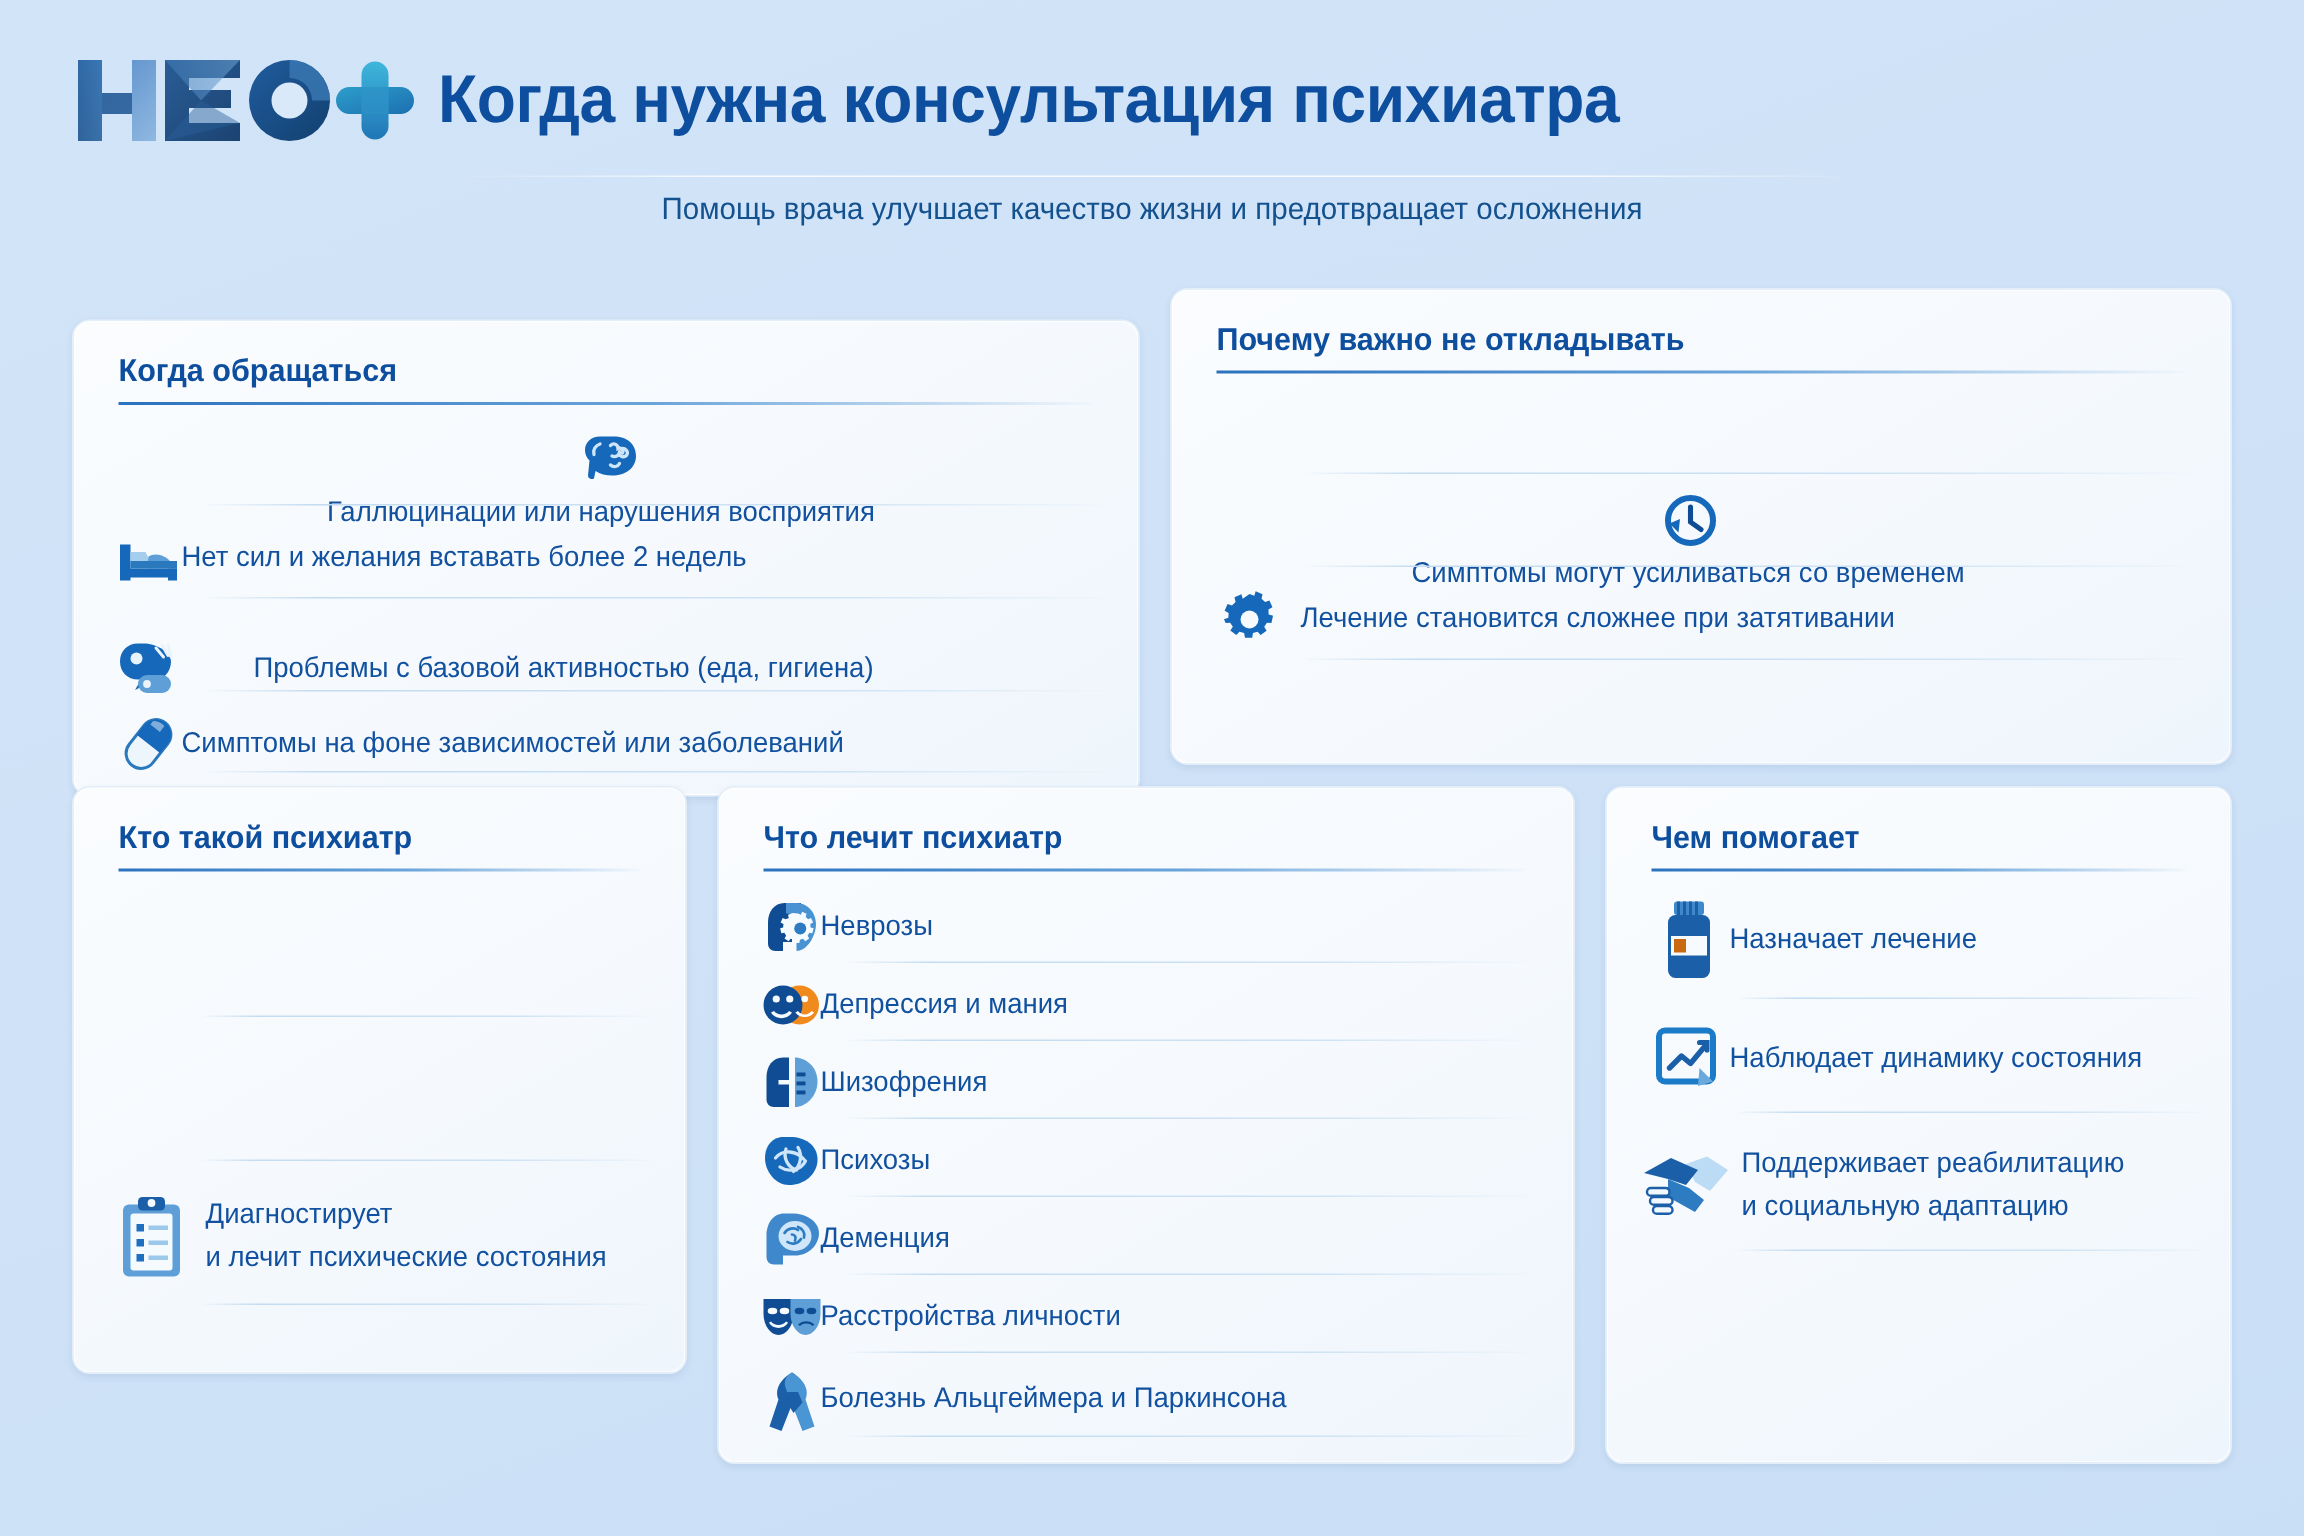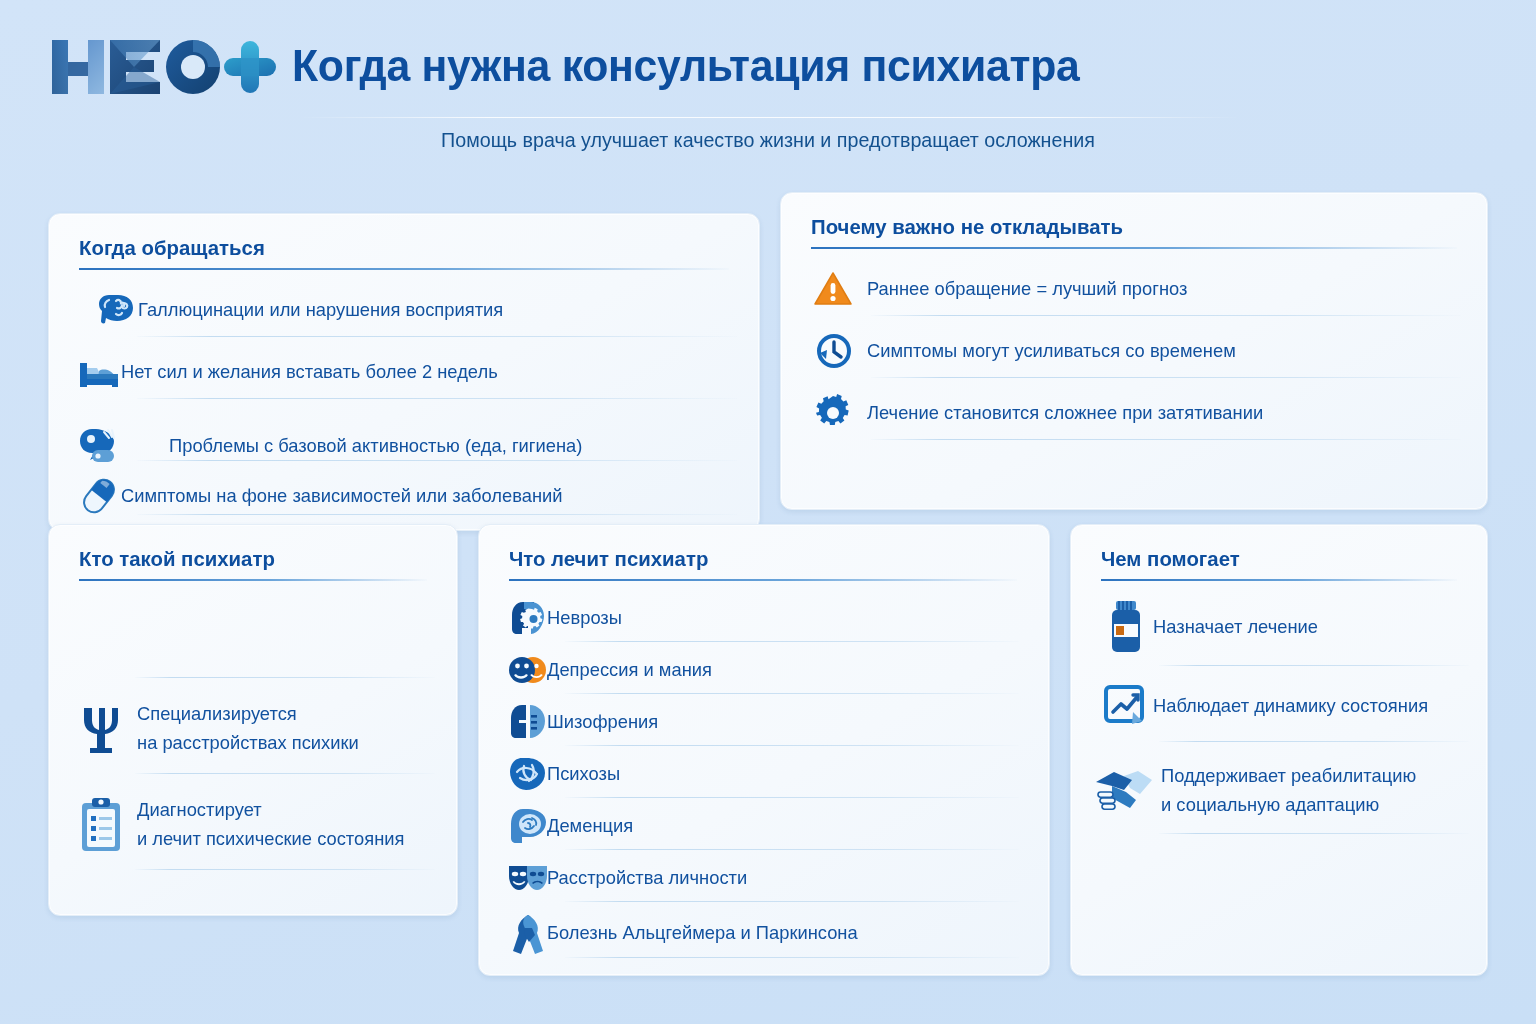"Раннее обращение = лучший прогноз" div.row { html: <div> <div> <svg> <path></path> <rect></rect> <circle></circle> </svg> </div> <div>Раннее обращение = лучший прогноз</div> </div> -> none }
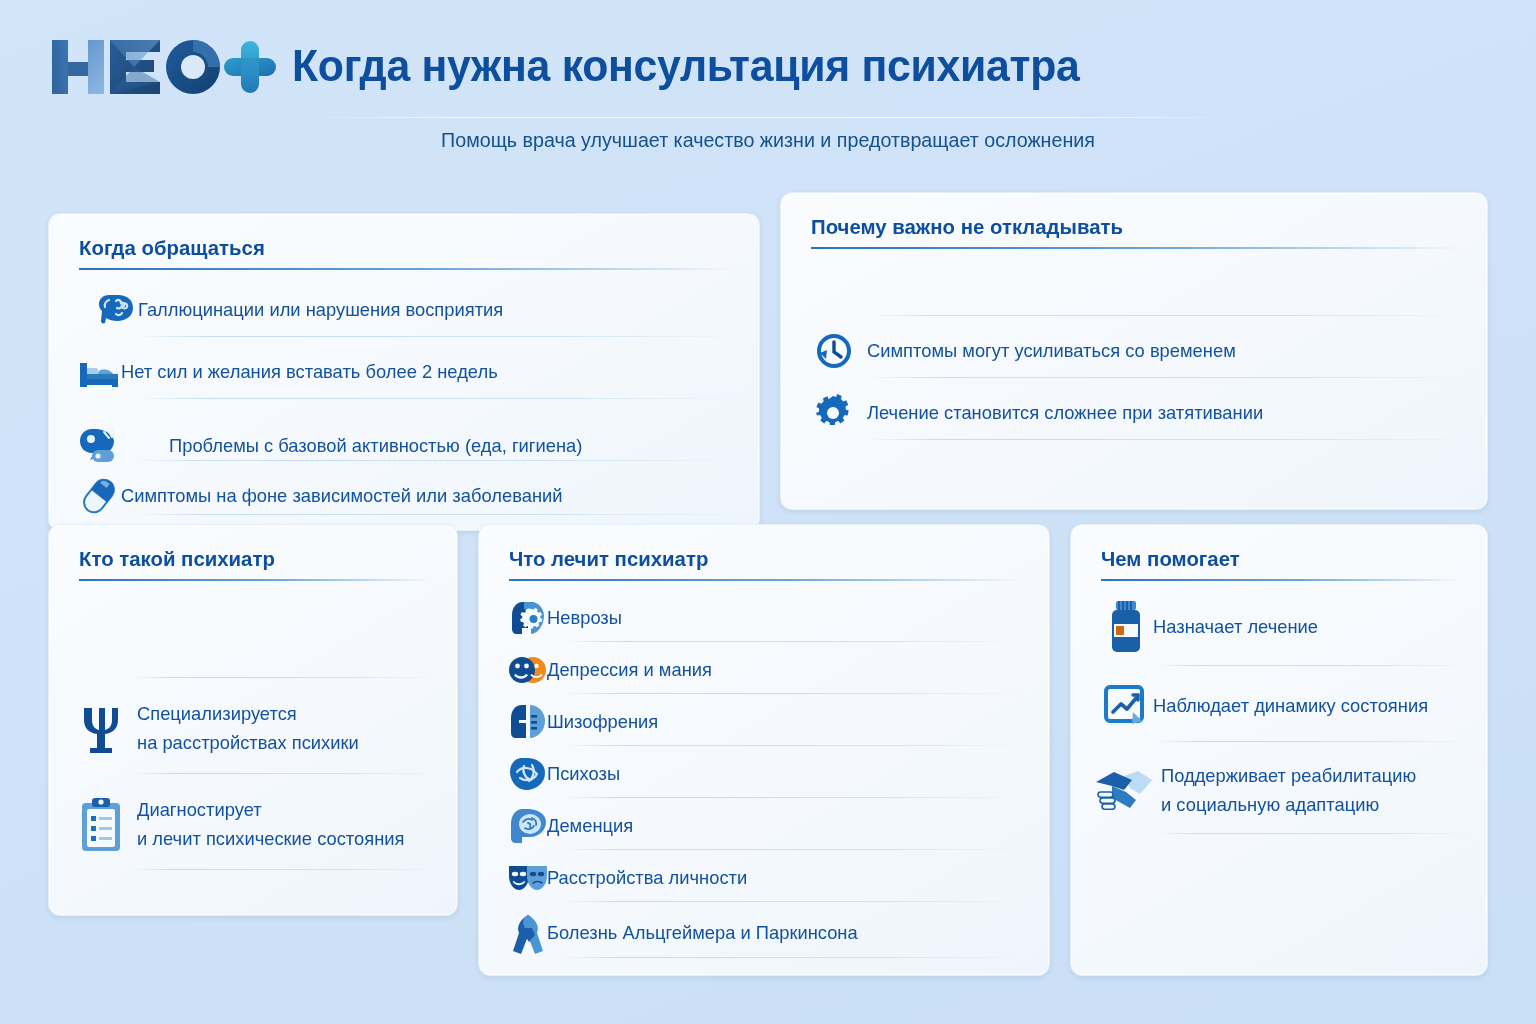"Галлюцинации или нарушения восприятия" div.row { flex-direction: none -> column; left: 45px -> 28px }
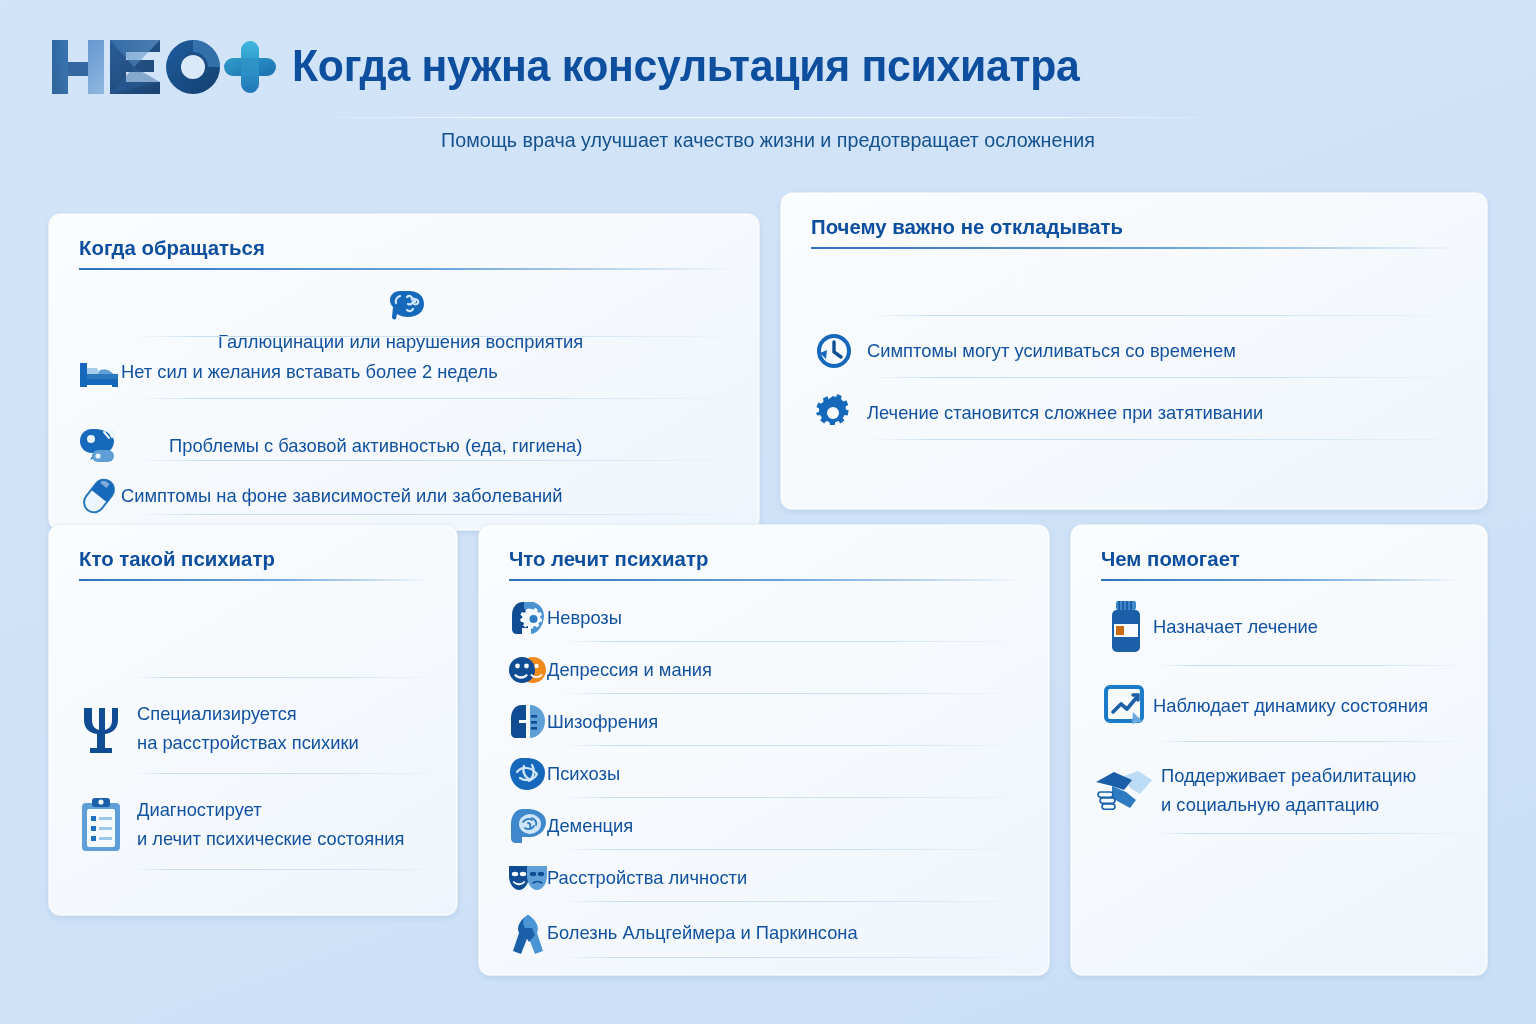"Симптомы могут усиливаться со временем" div.row { flex-direction: none -> column; left: 30px -> 20px }
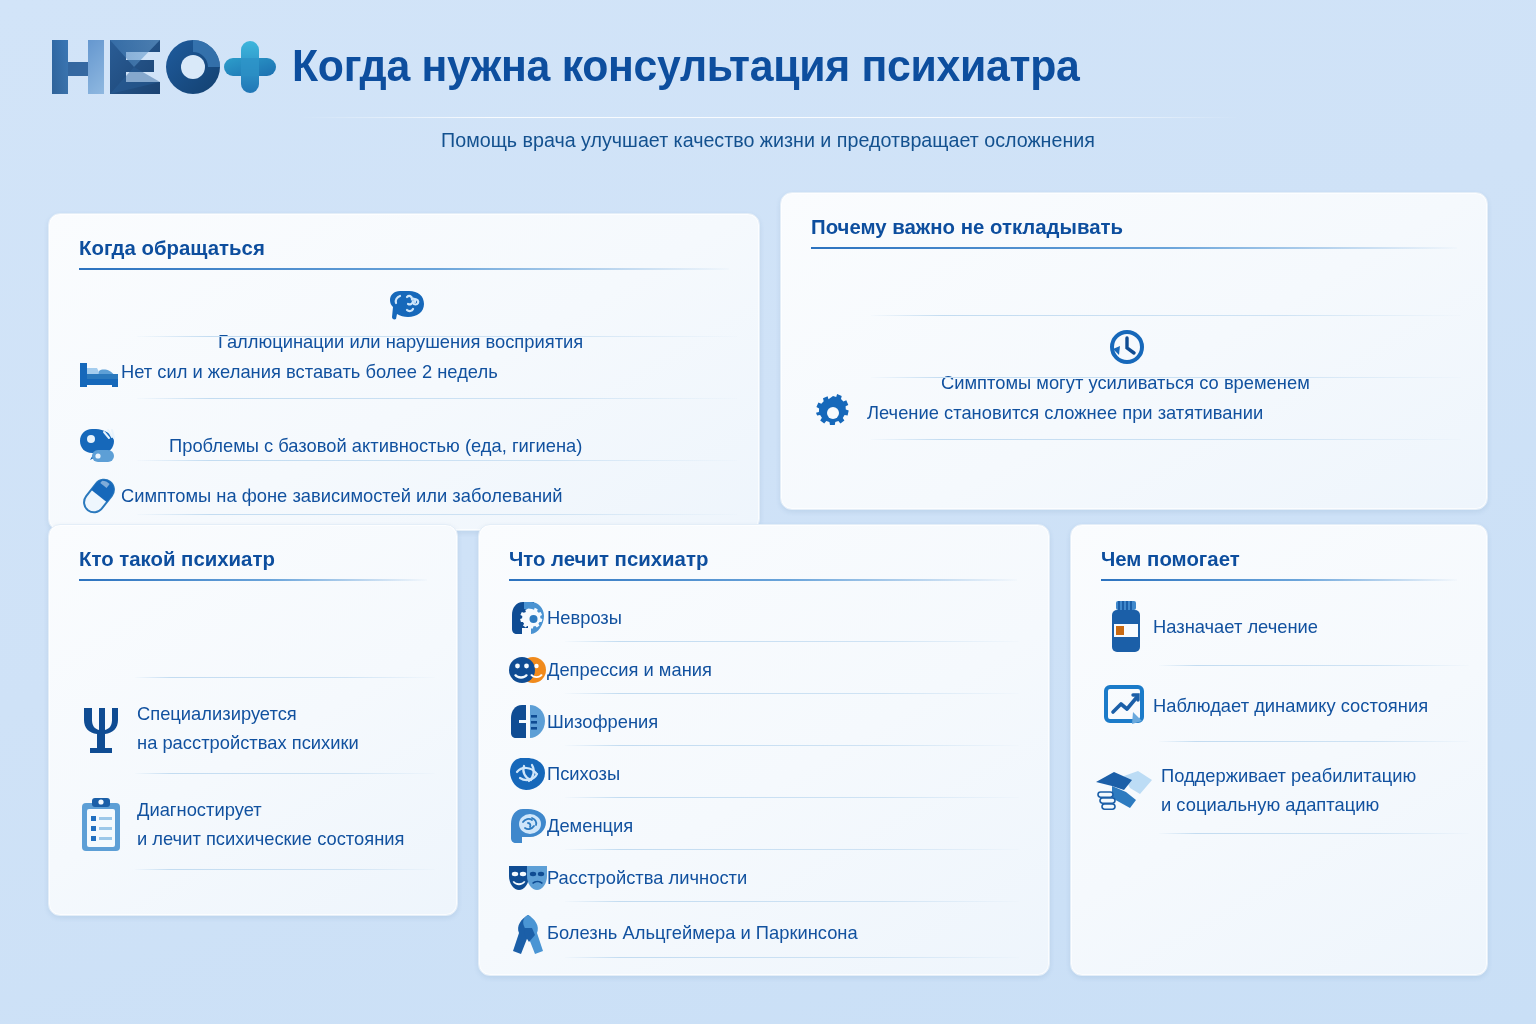"Специализируется" div.row { html: <div> <div> <svg> <path></path> </svg> </div> <div>Специализируется на расстройствах психики</div> </div> -> none }
